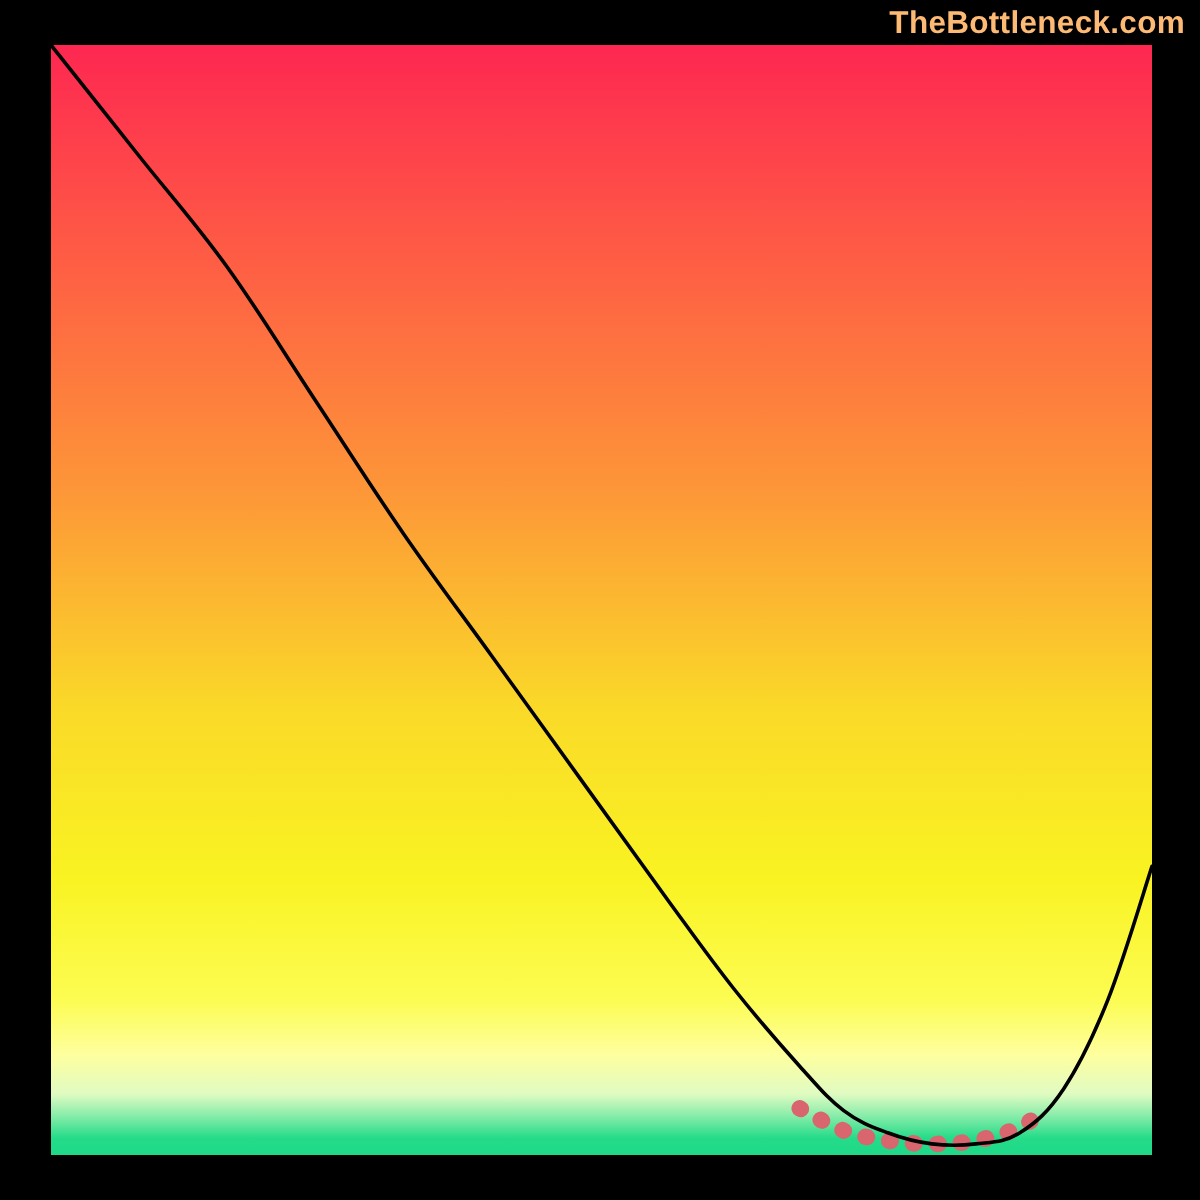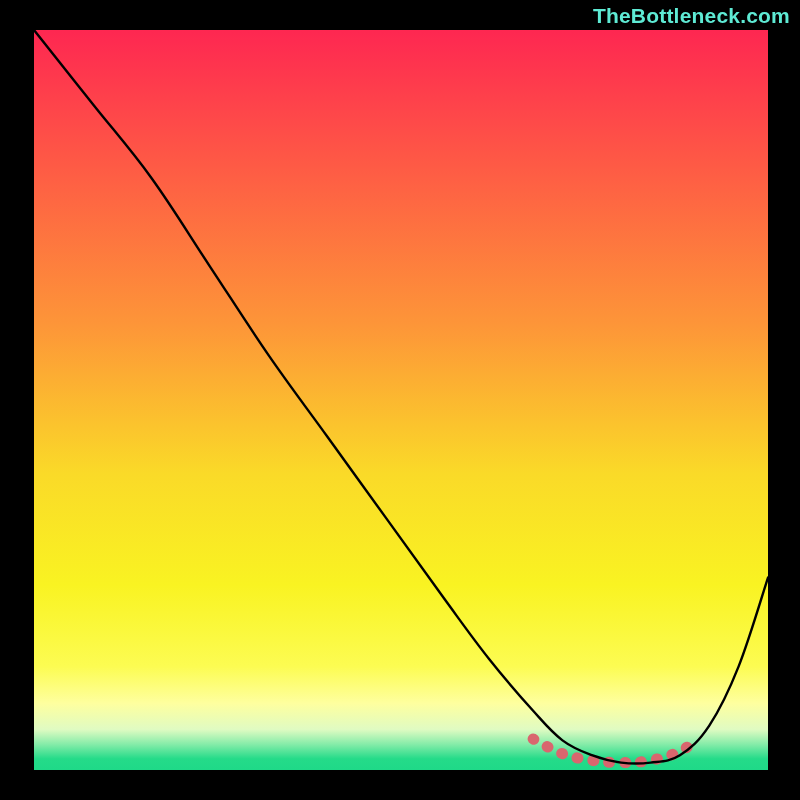"TheBottleneck.com" .watermark { color: #5eead4 -> #fdba74 }
